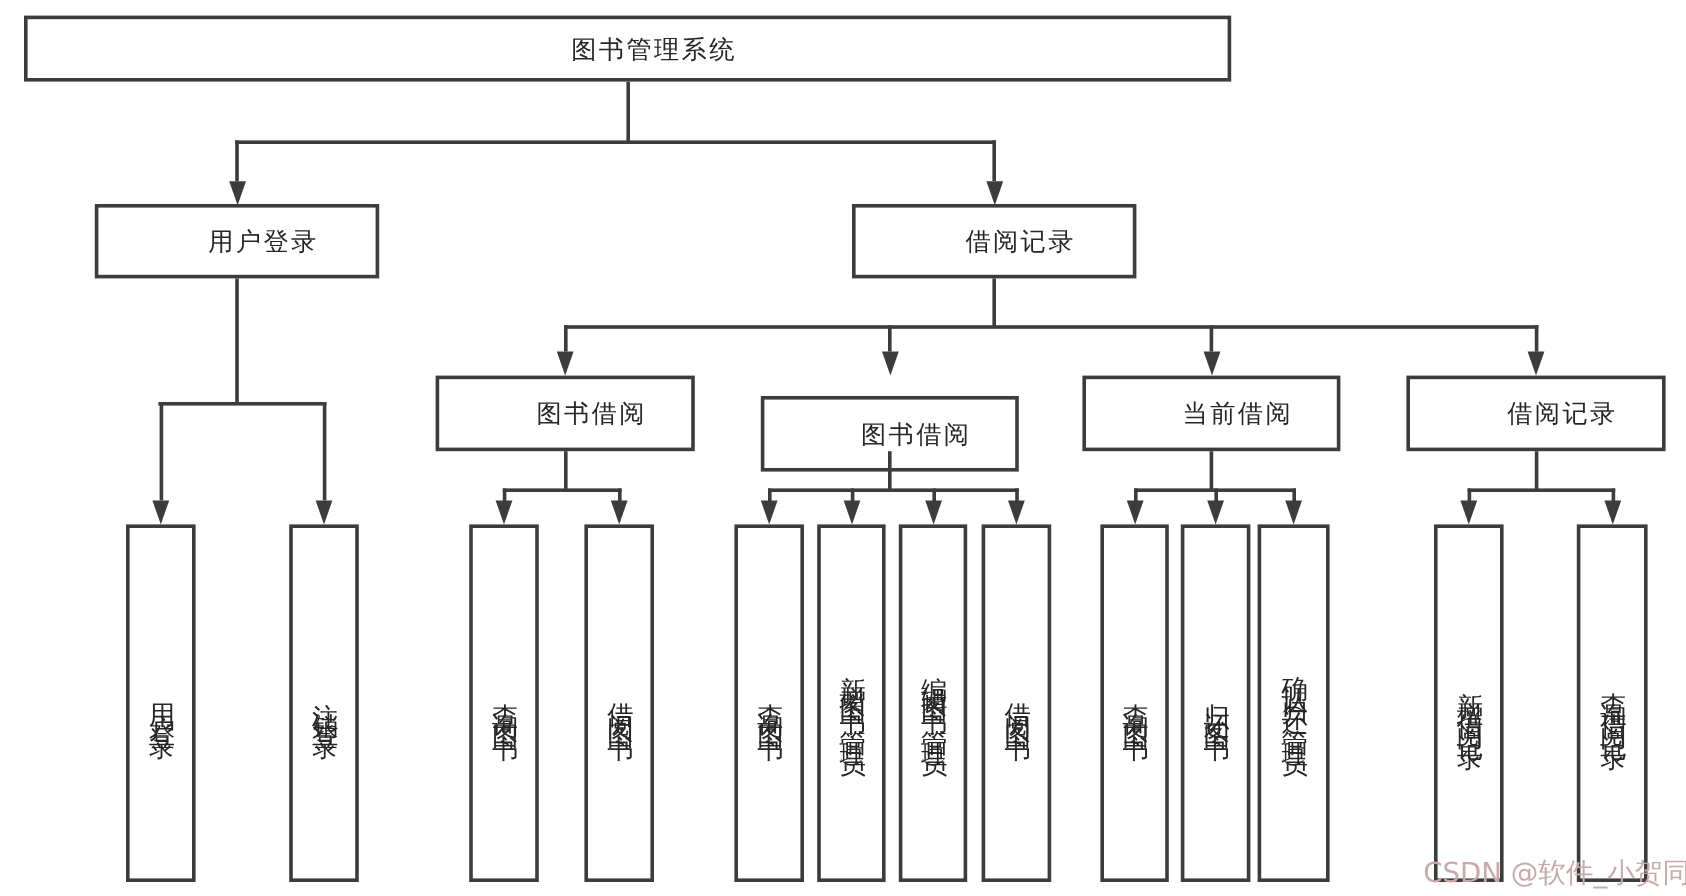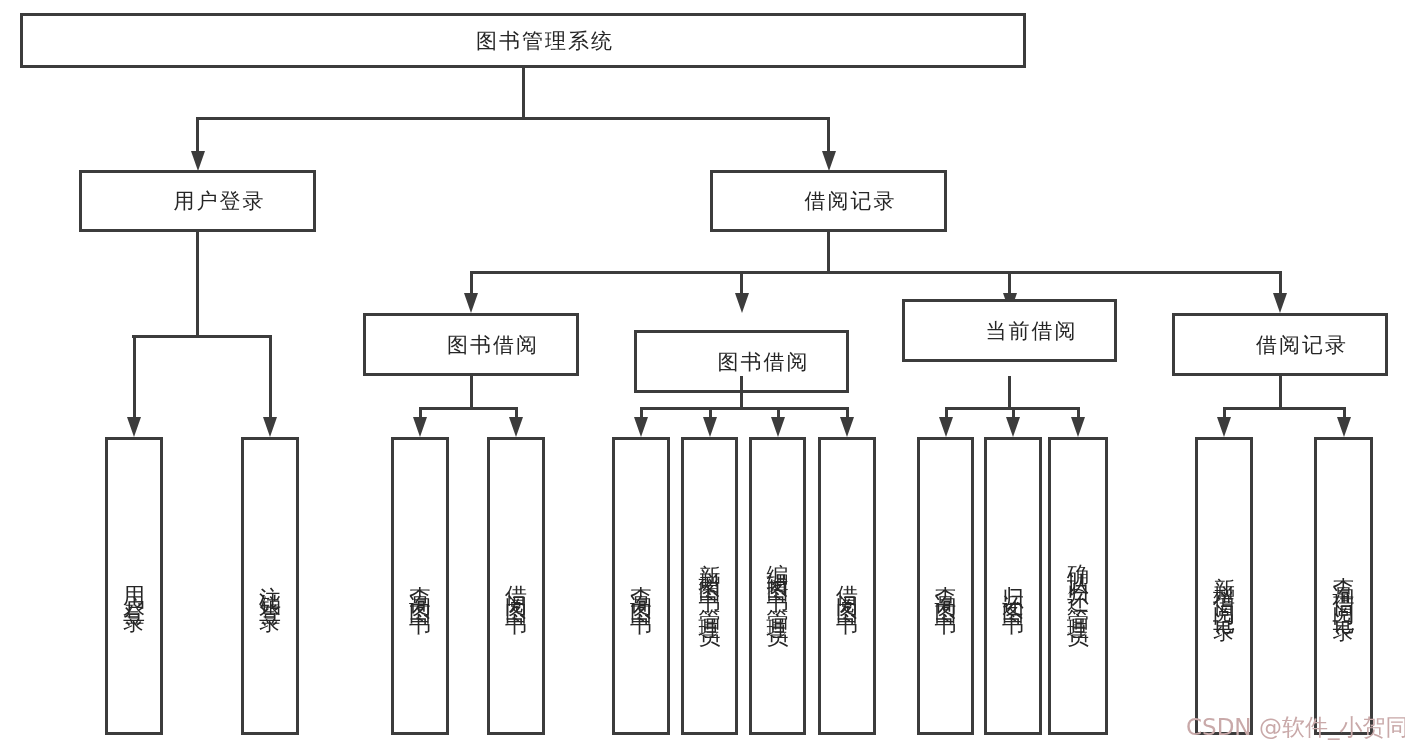"当前借阅" div.hbox { top: 299px -> 313px }
